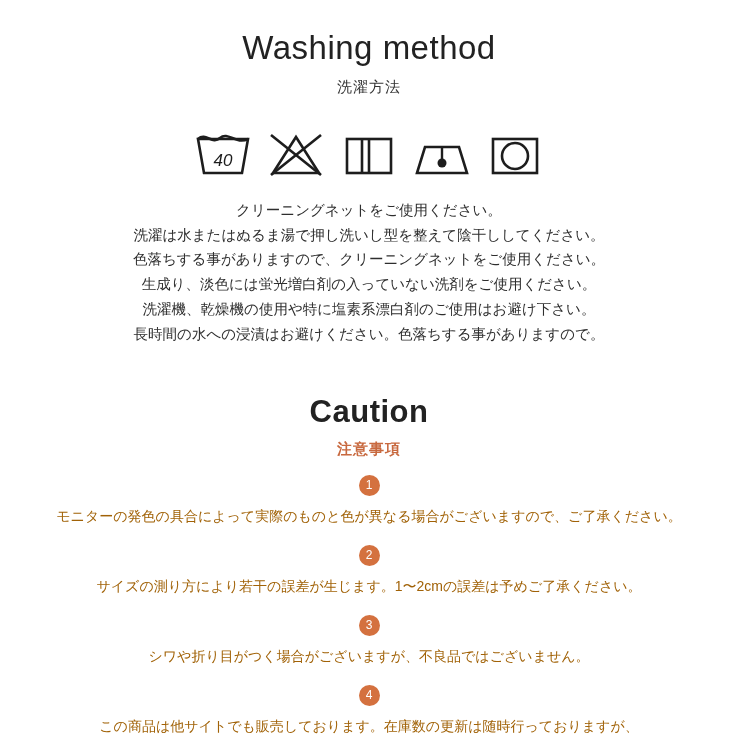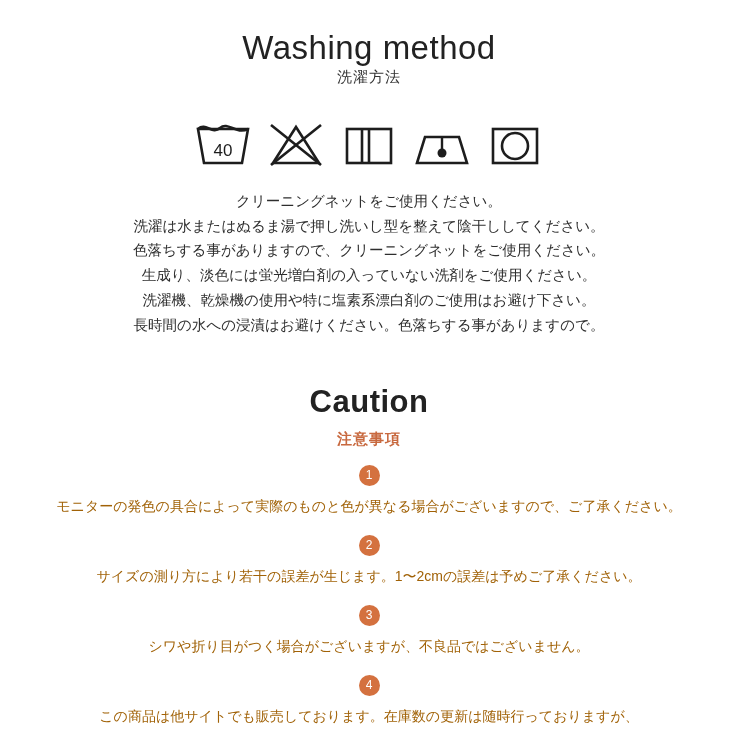"洗濯方法" .title-jp { margin-top: none -> 10px }
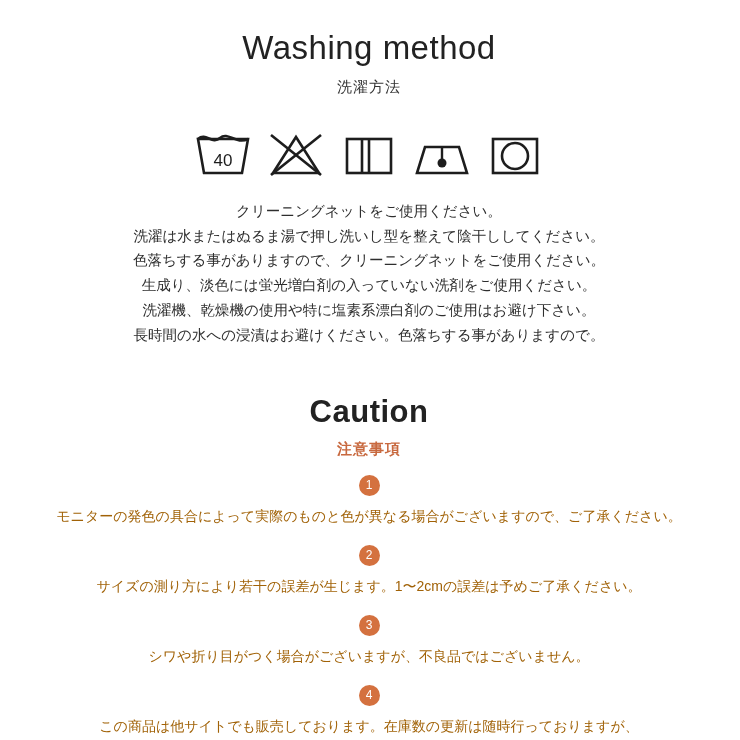"40" .symbols { font-style: none -> italic }
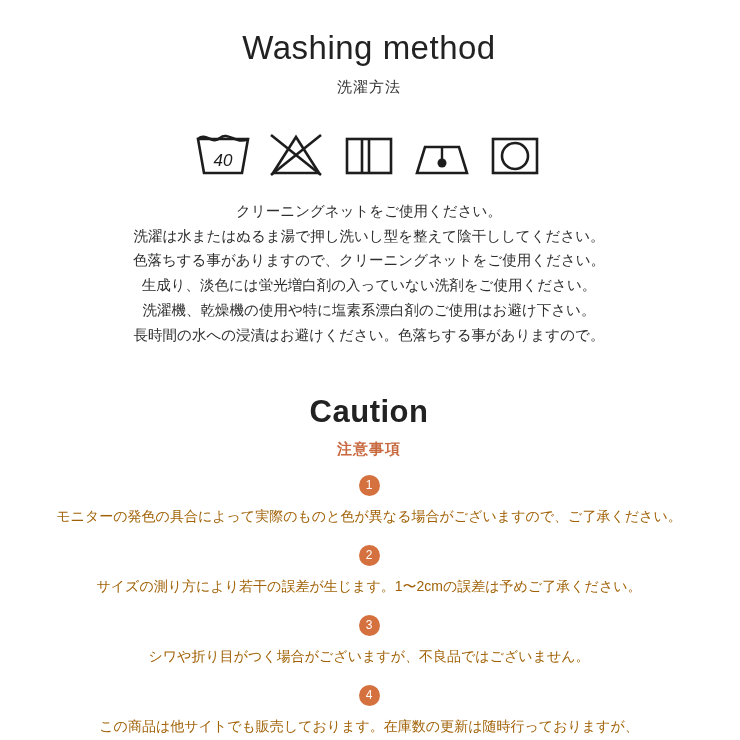"クリーニングネットをご使用ください。" .wash-notes { font-family: none -> Liberation Mono, monospace }
